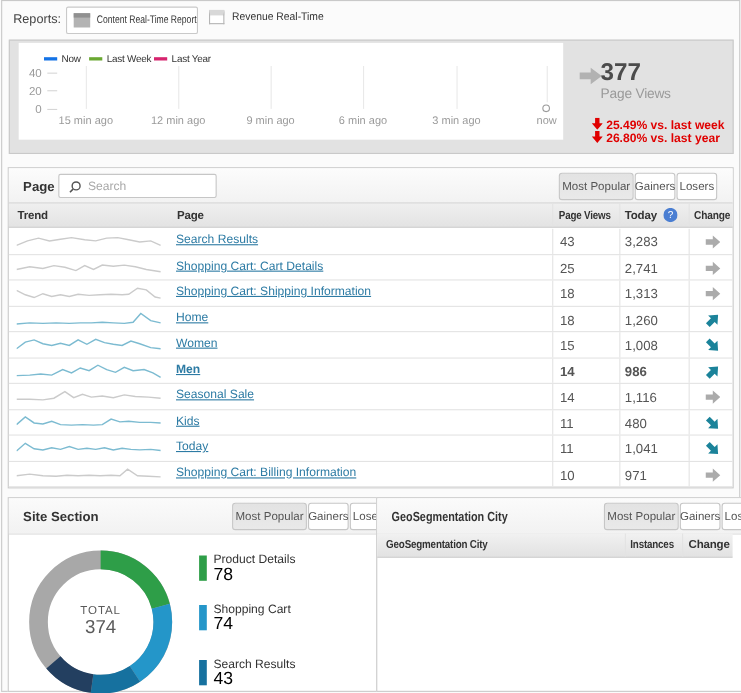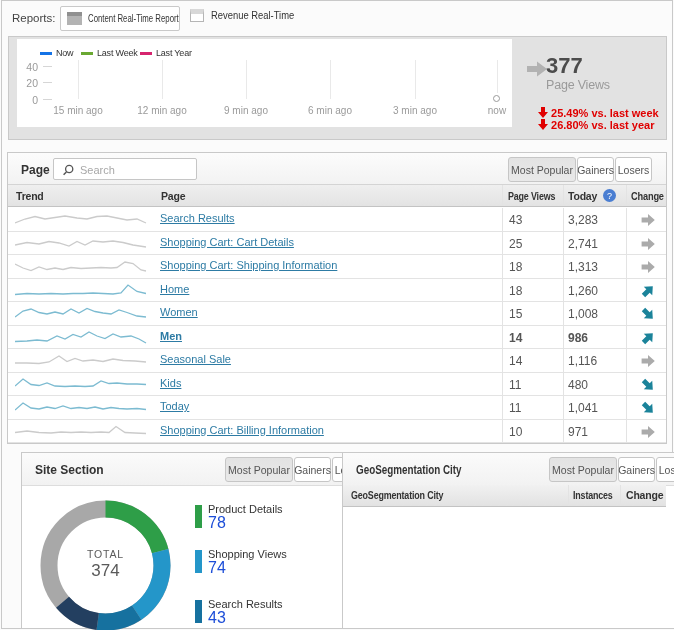"Site Section" #leftpanel { left: 21px -> 7px }
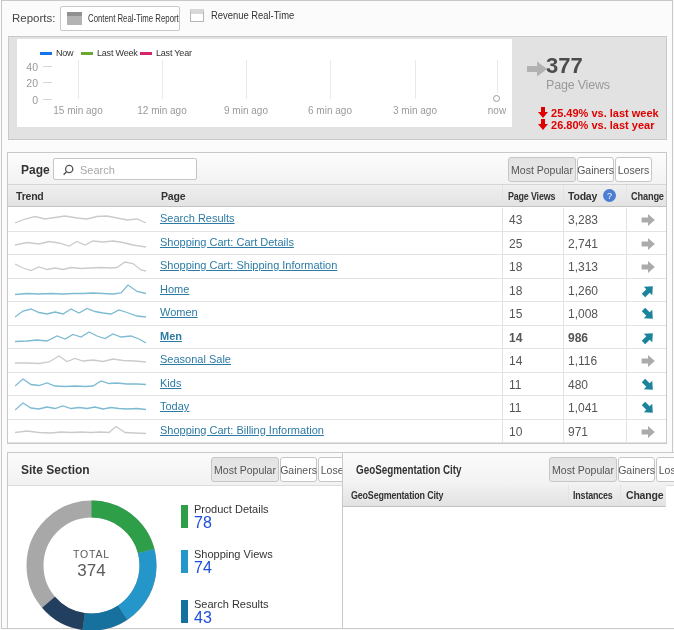"78" .legnum { color: #1d4ed8 -> #000000 }
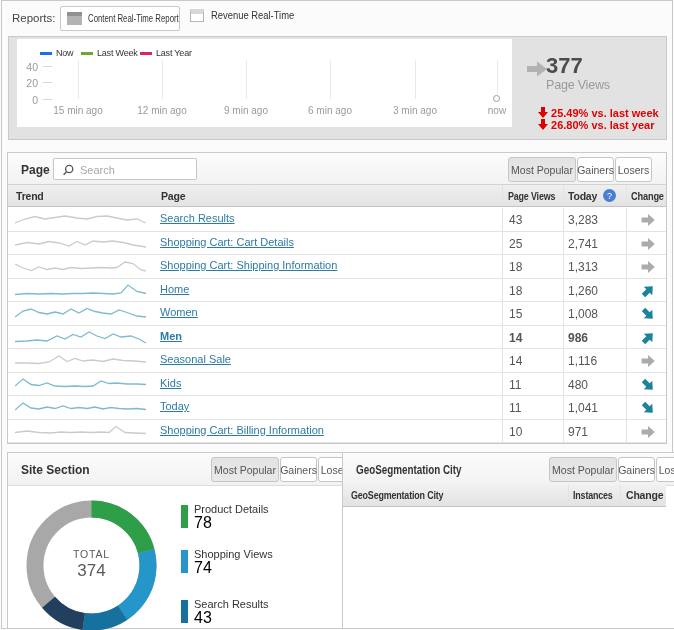"Shopping Views" div.legtitle { text: Views -> Cart }
